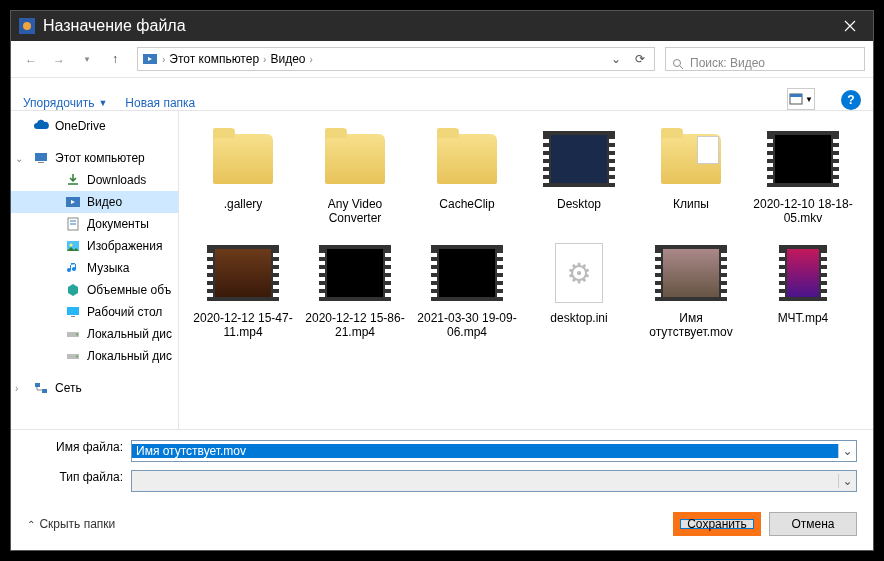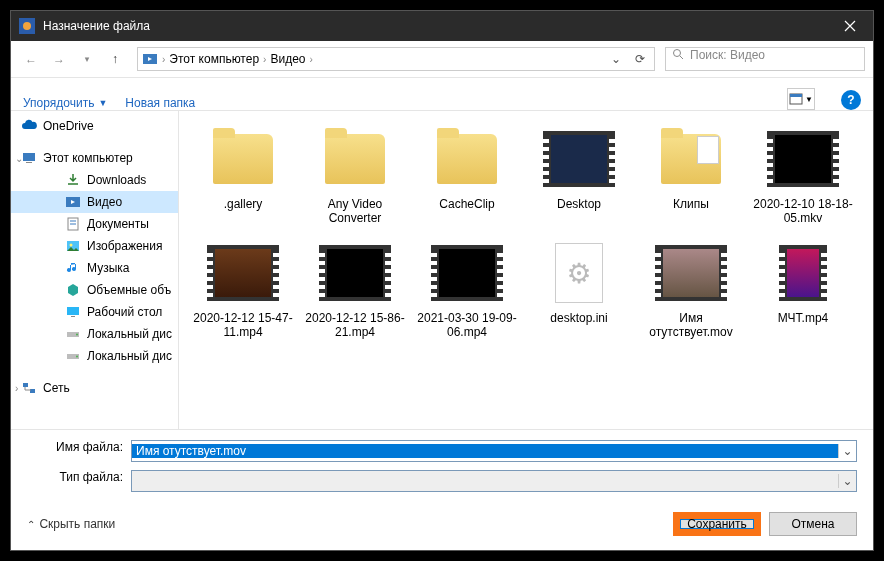"Назначение файла" .titlebar .title { font-size: 12px -> 16px }
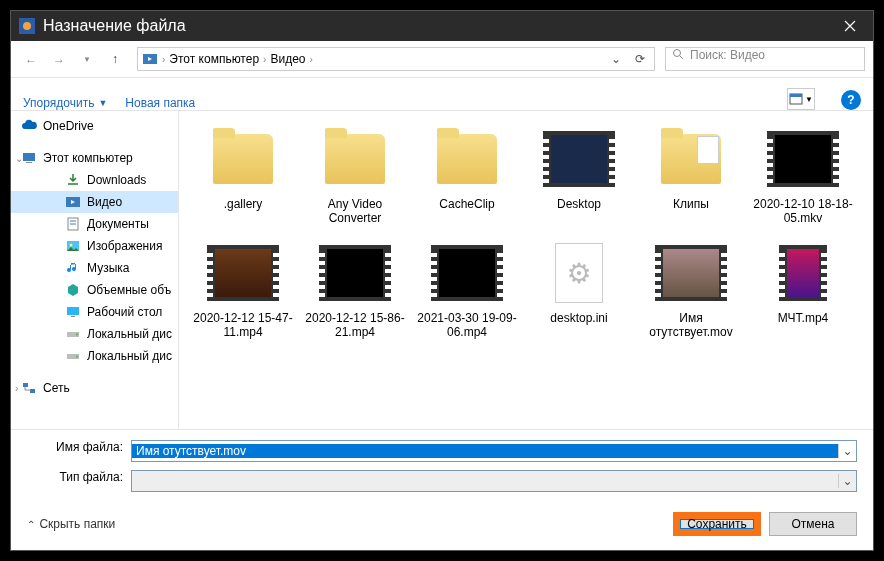"Поиск: Видео" .searchbox { align-items: flex-start -> flex-end }
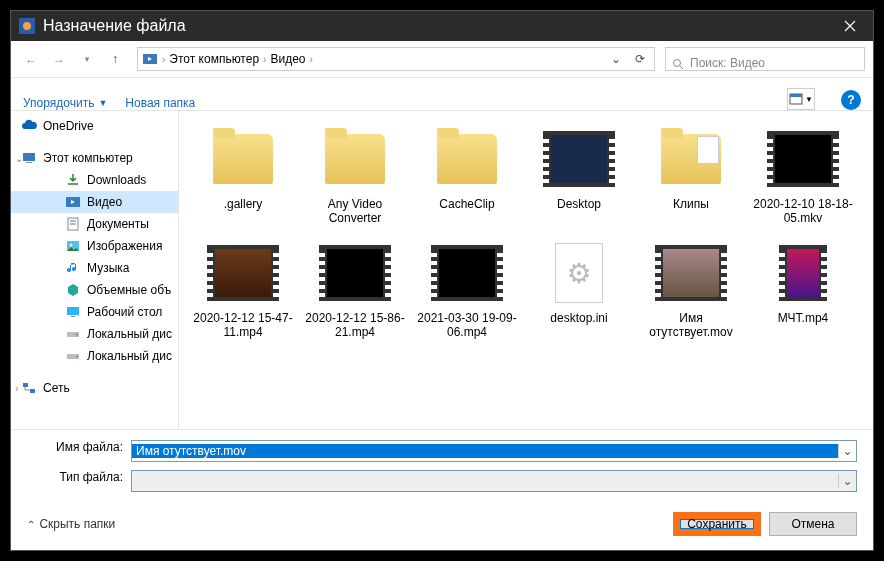"OneDrive" .tree-item { padding-left: 10px -> 22px }
